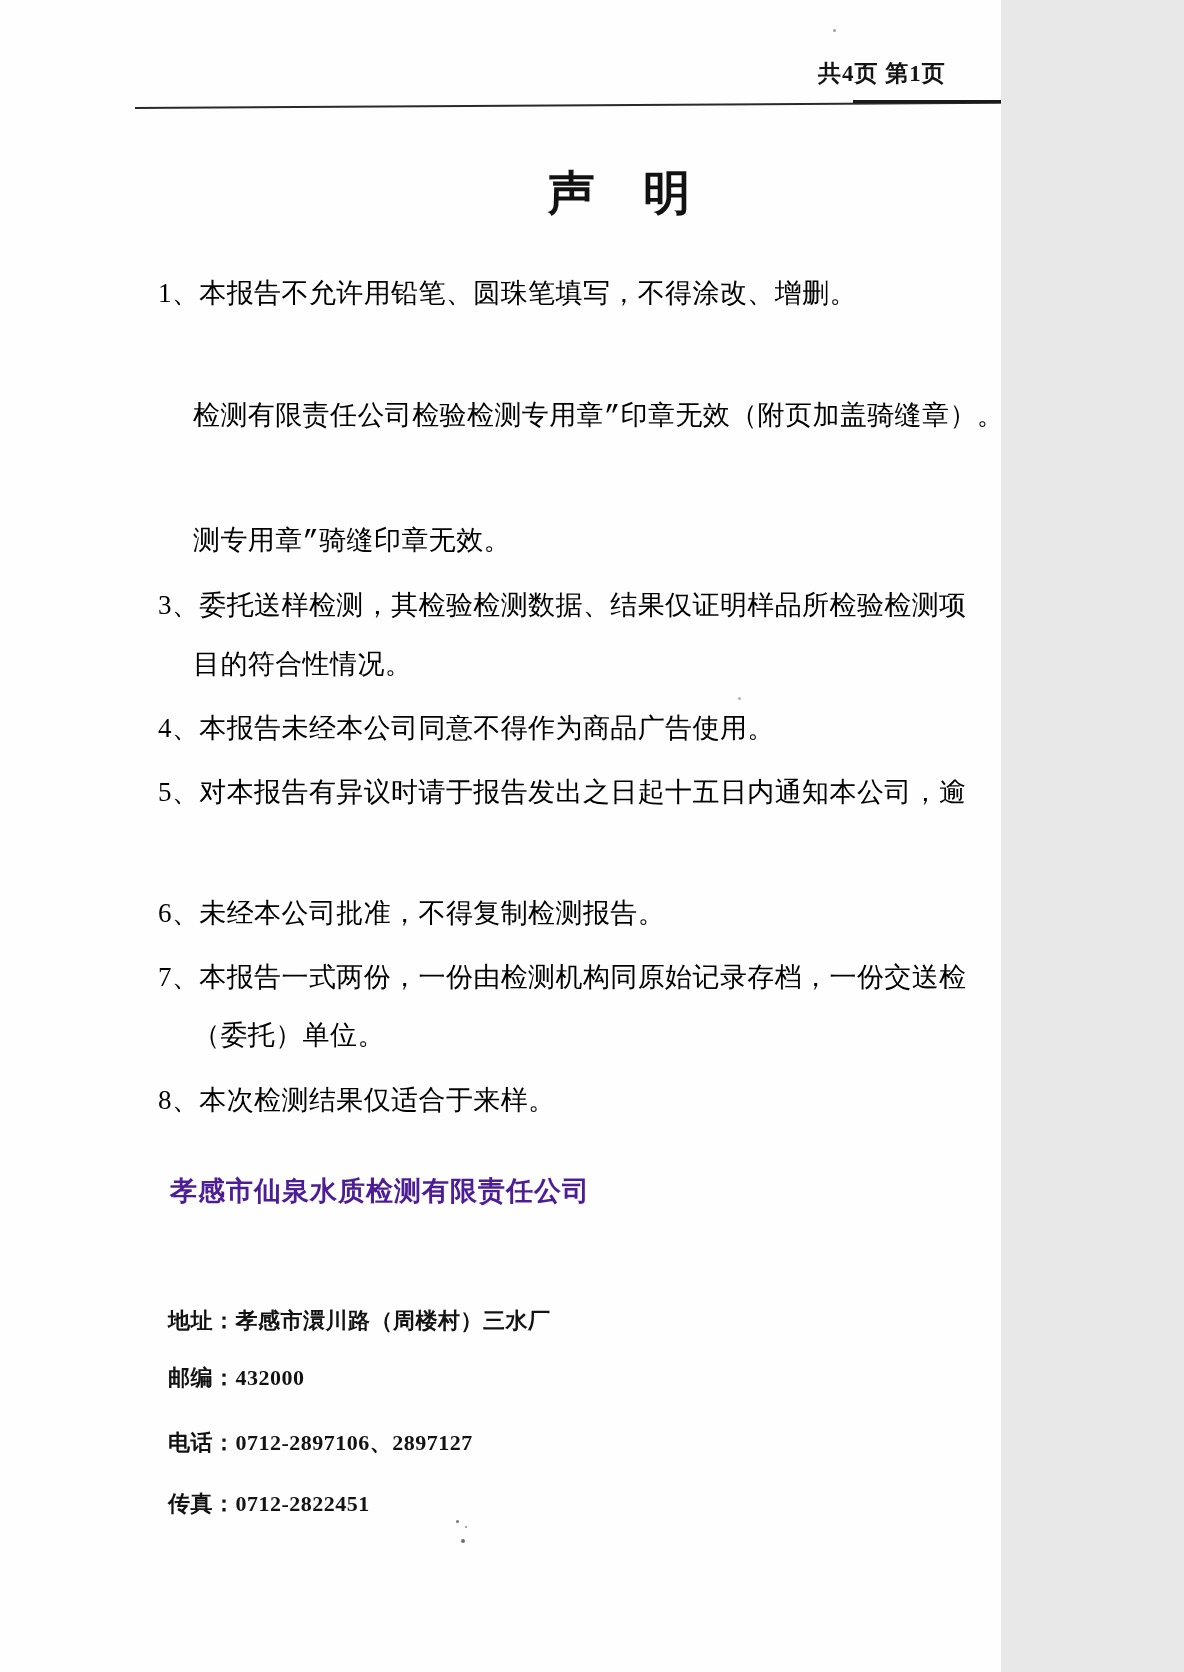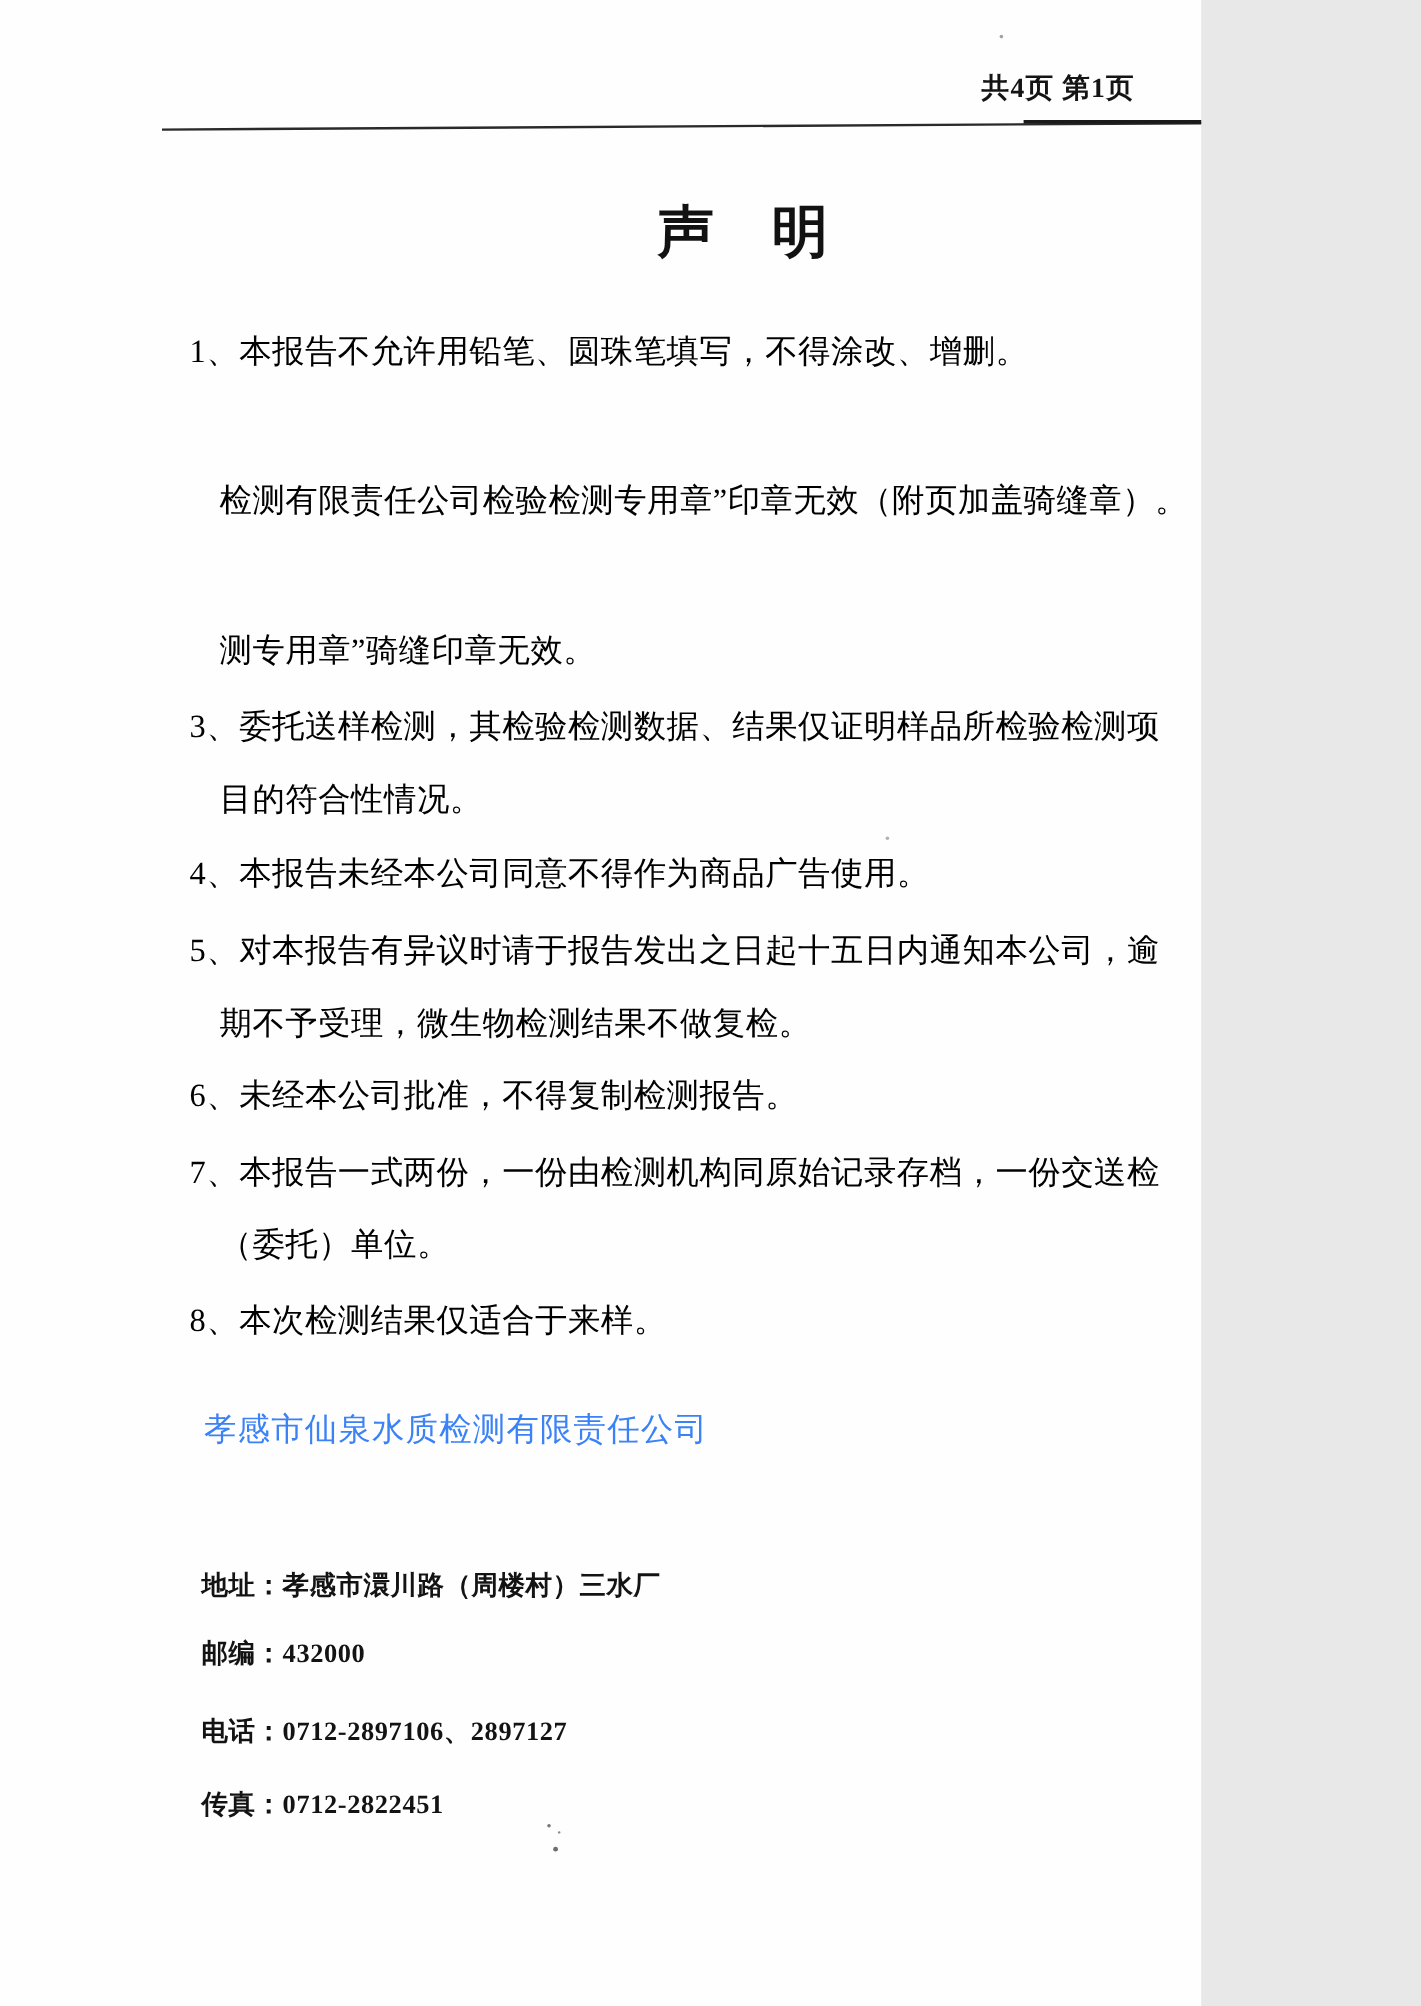"检测有限责任公司检验检测专用章”印章无效（附页加盖骑缝章）。" .line.cont { font-family: none -> Liberation Mono, monospace; left: 183px -> 193px }
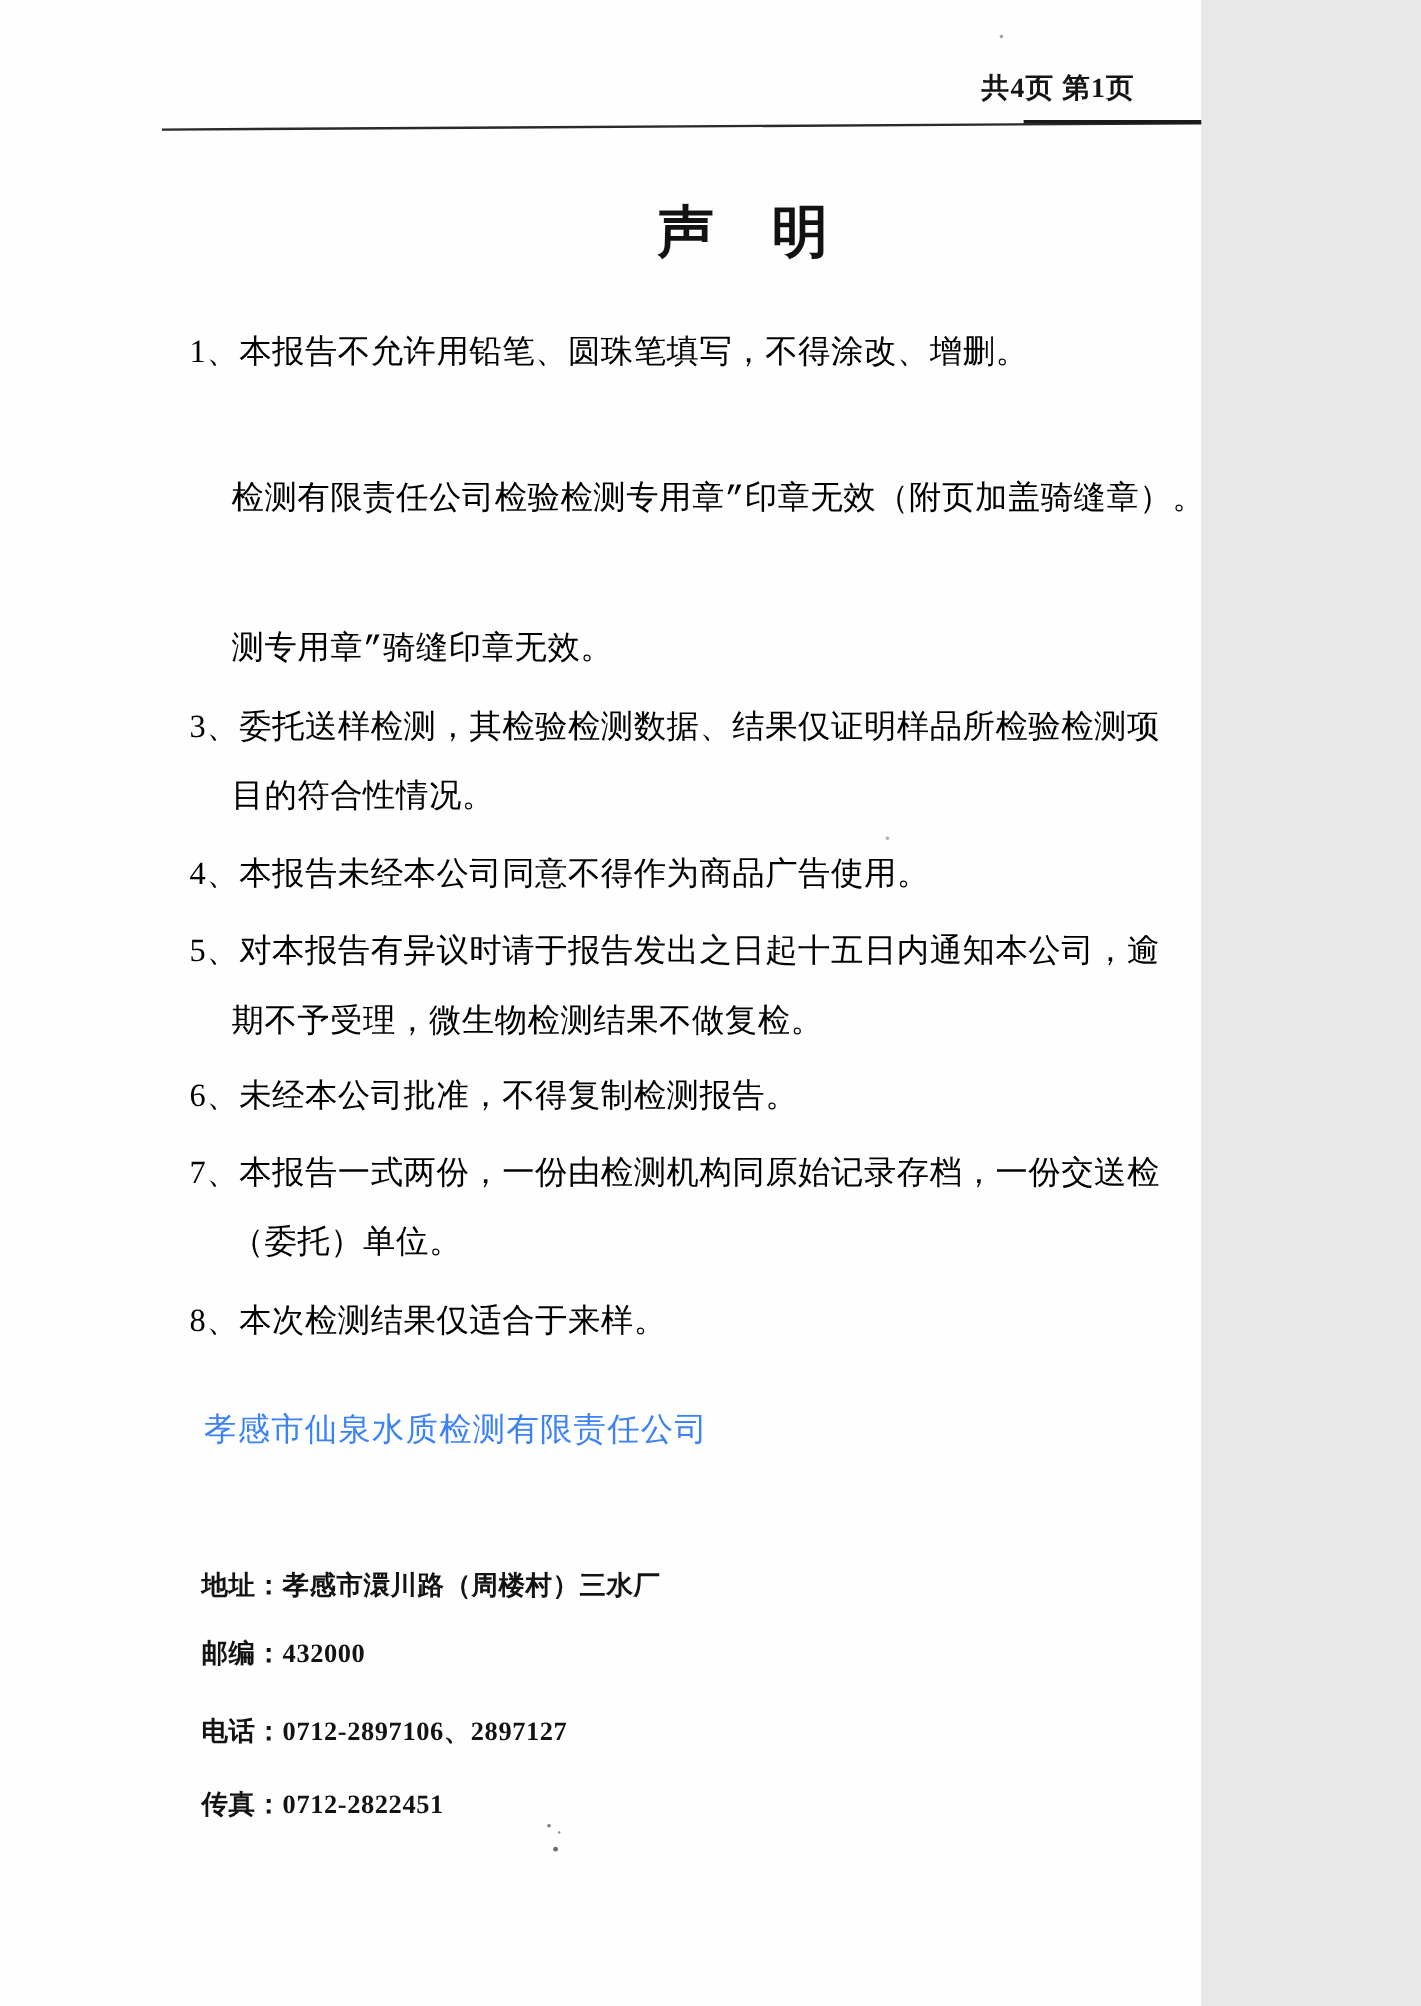"期不予受理，微生物检测结果不做复检。" div.line { html: <div>期不予受理，微生物检测结果不做复检。</div> -> none }
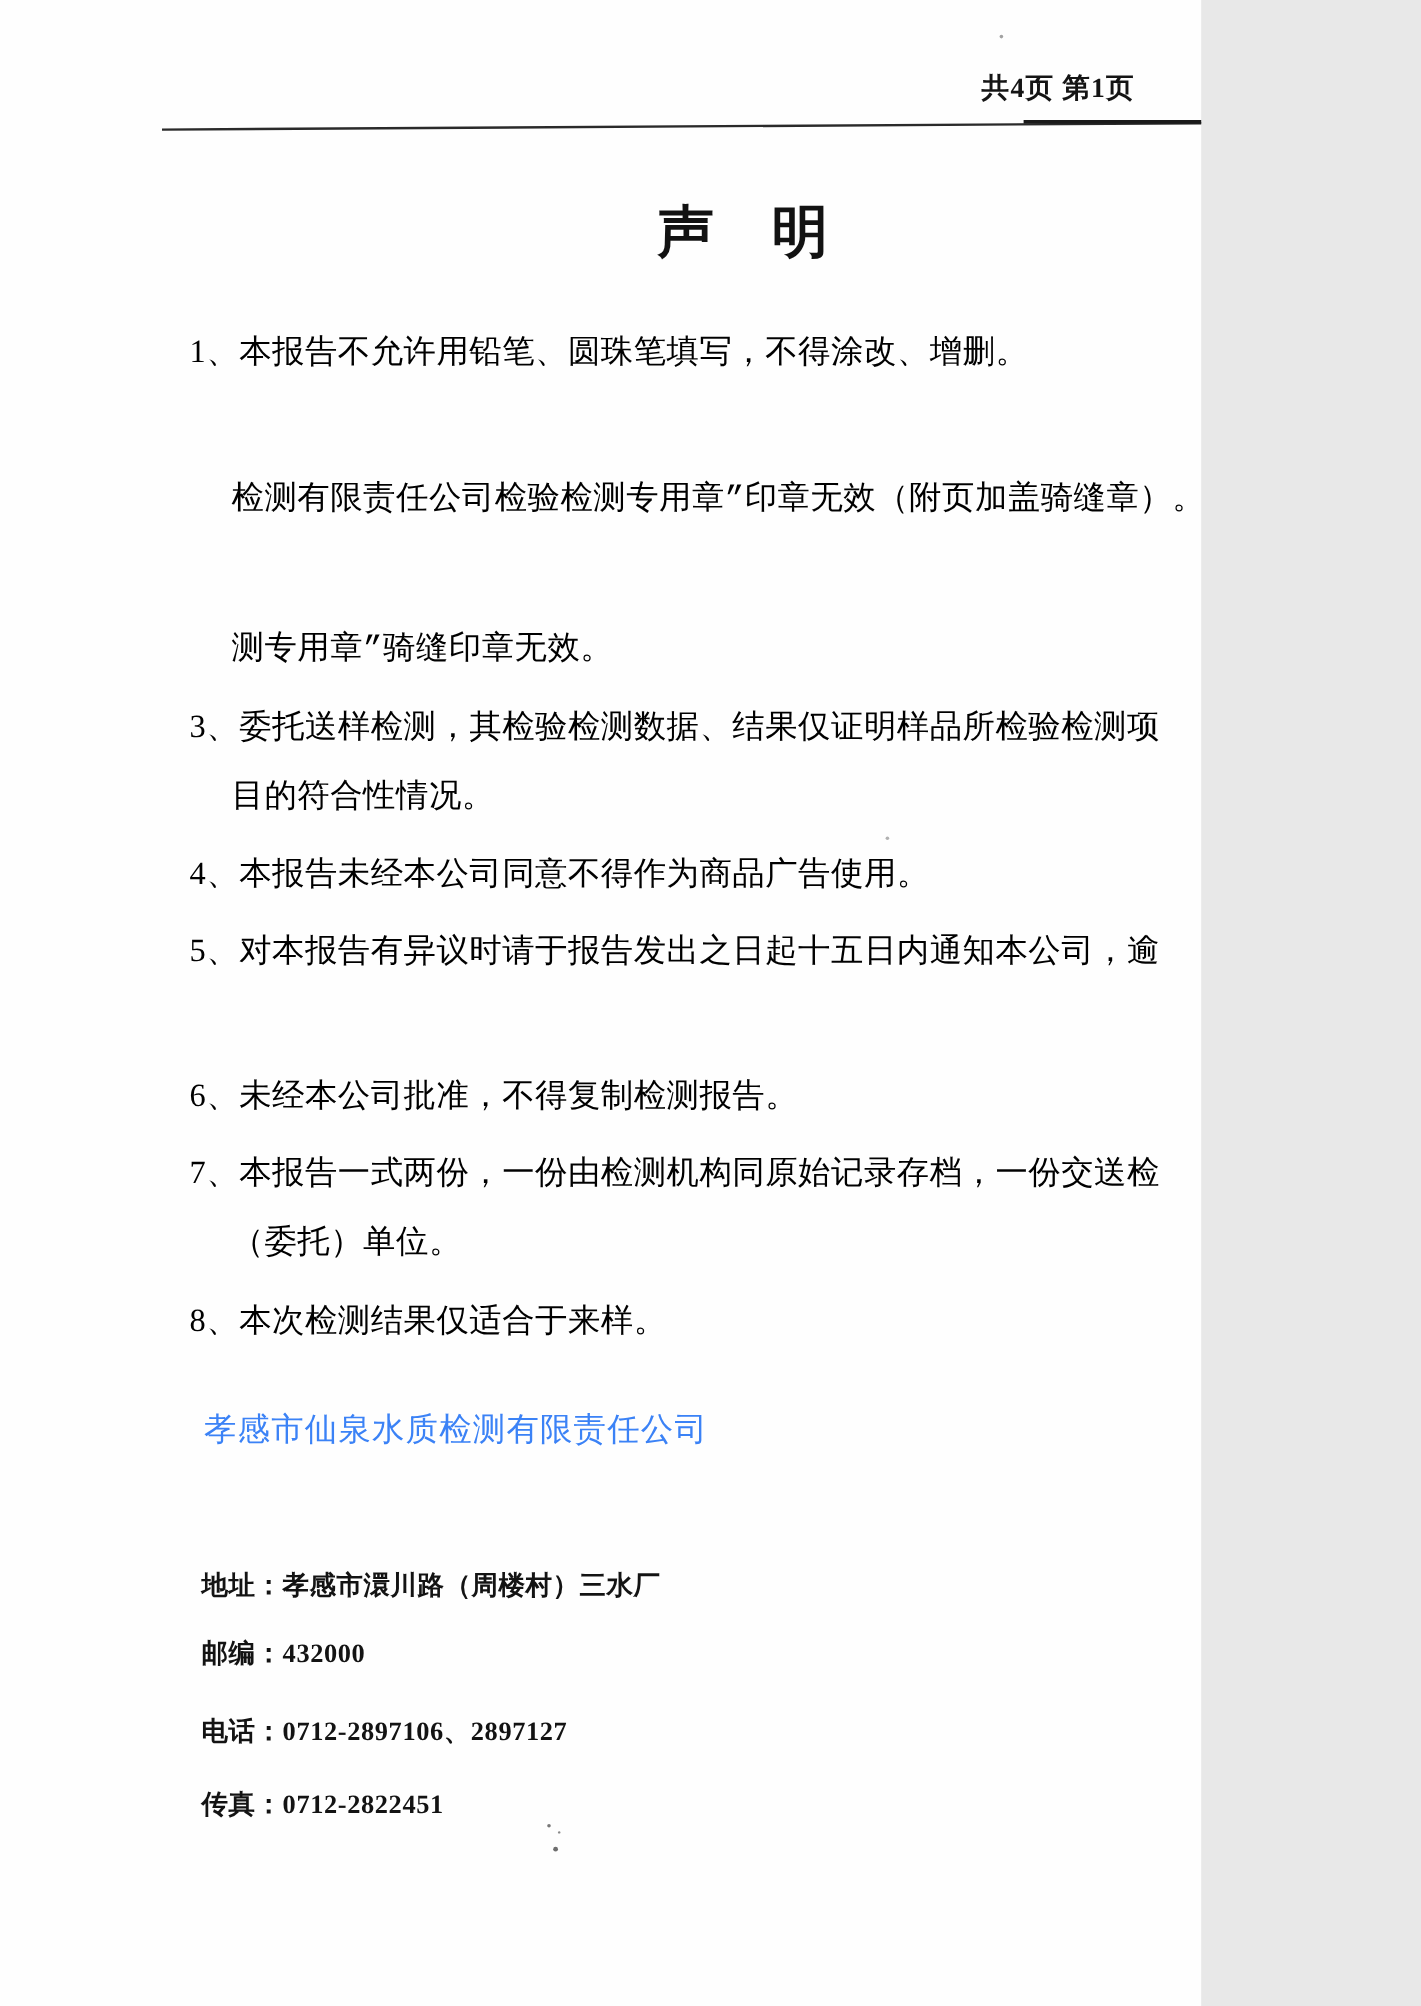"孝感市仙泉水质检测有限责任公司" .company { color: #3b82f6 -> #4c1d95; font-weight: normal -> bold }
